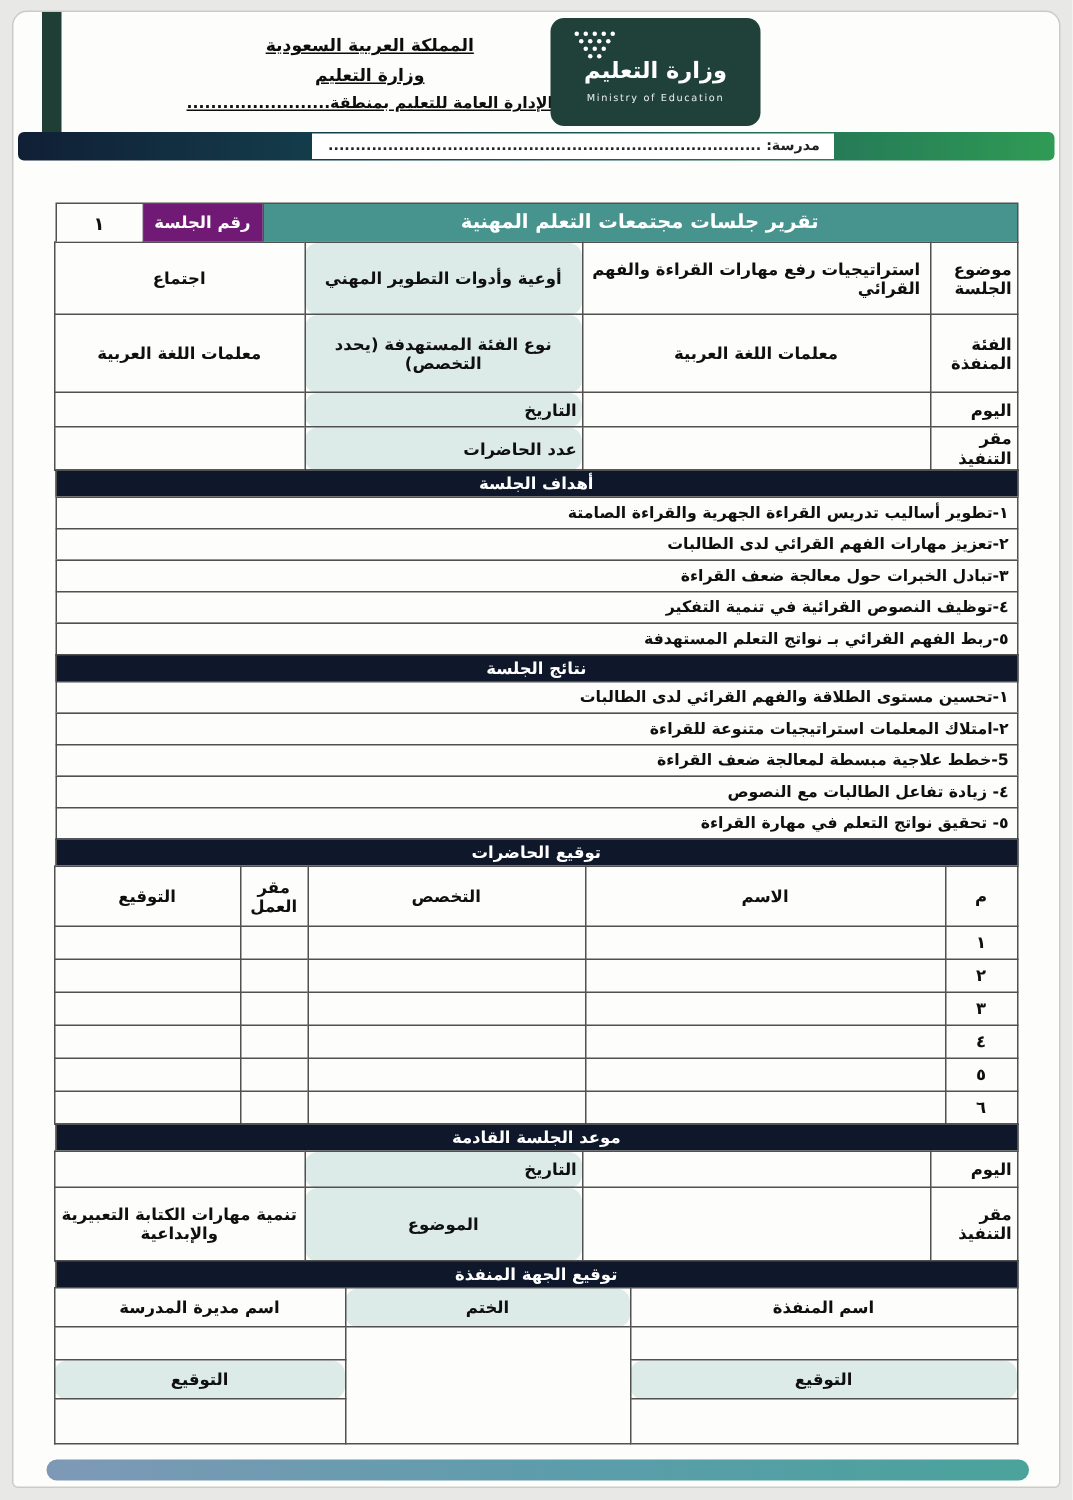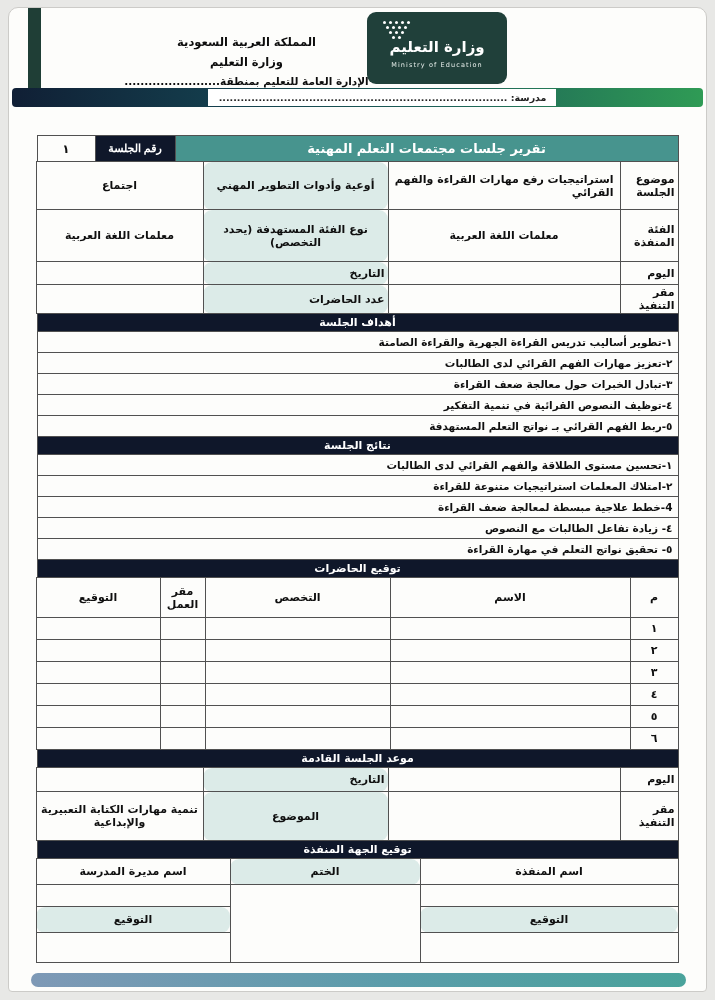"المملكة العربية السعودية" .hdr-text { text-decoration: none -> underline; top: 24px -> 12px }
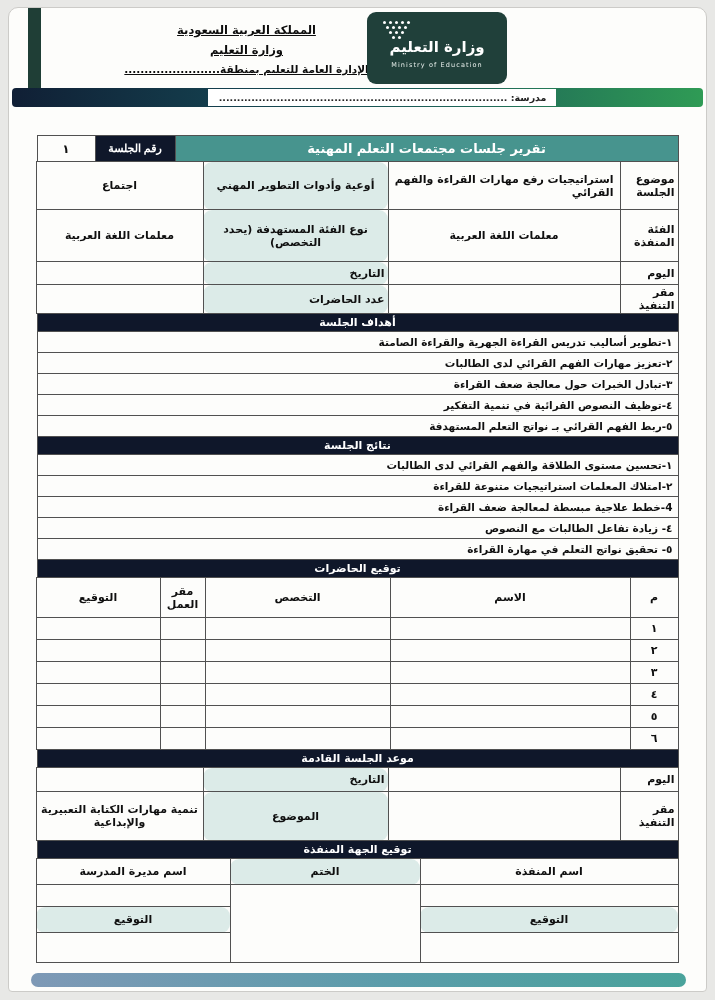"رقم الجلسة" .t-numlbl { background: #0f172a -> #701a75; font-family: Liberation Serif, serif -> none }
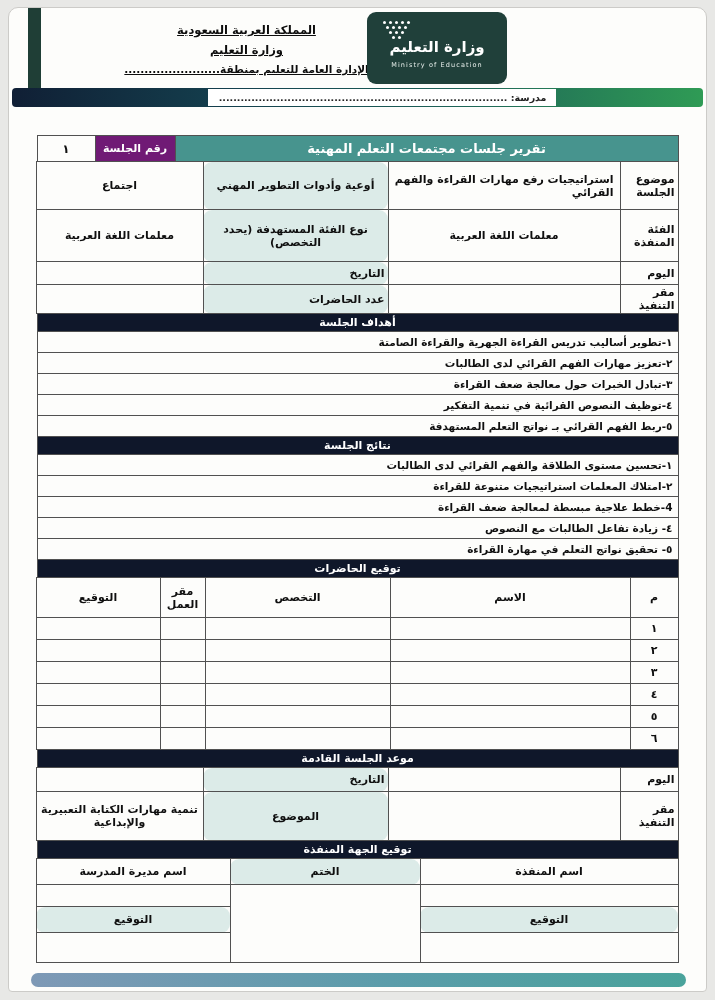"4-خطط علاجية مبسطة لمعالجة ضعف" div.line { text: 4-خطط -> 5-خطط }
